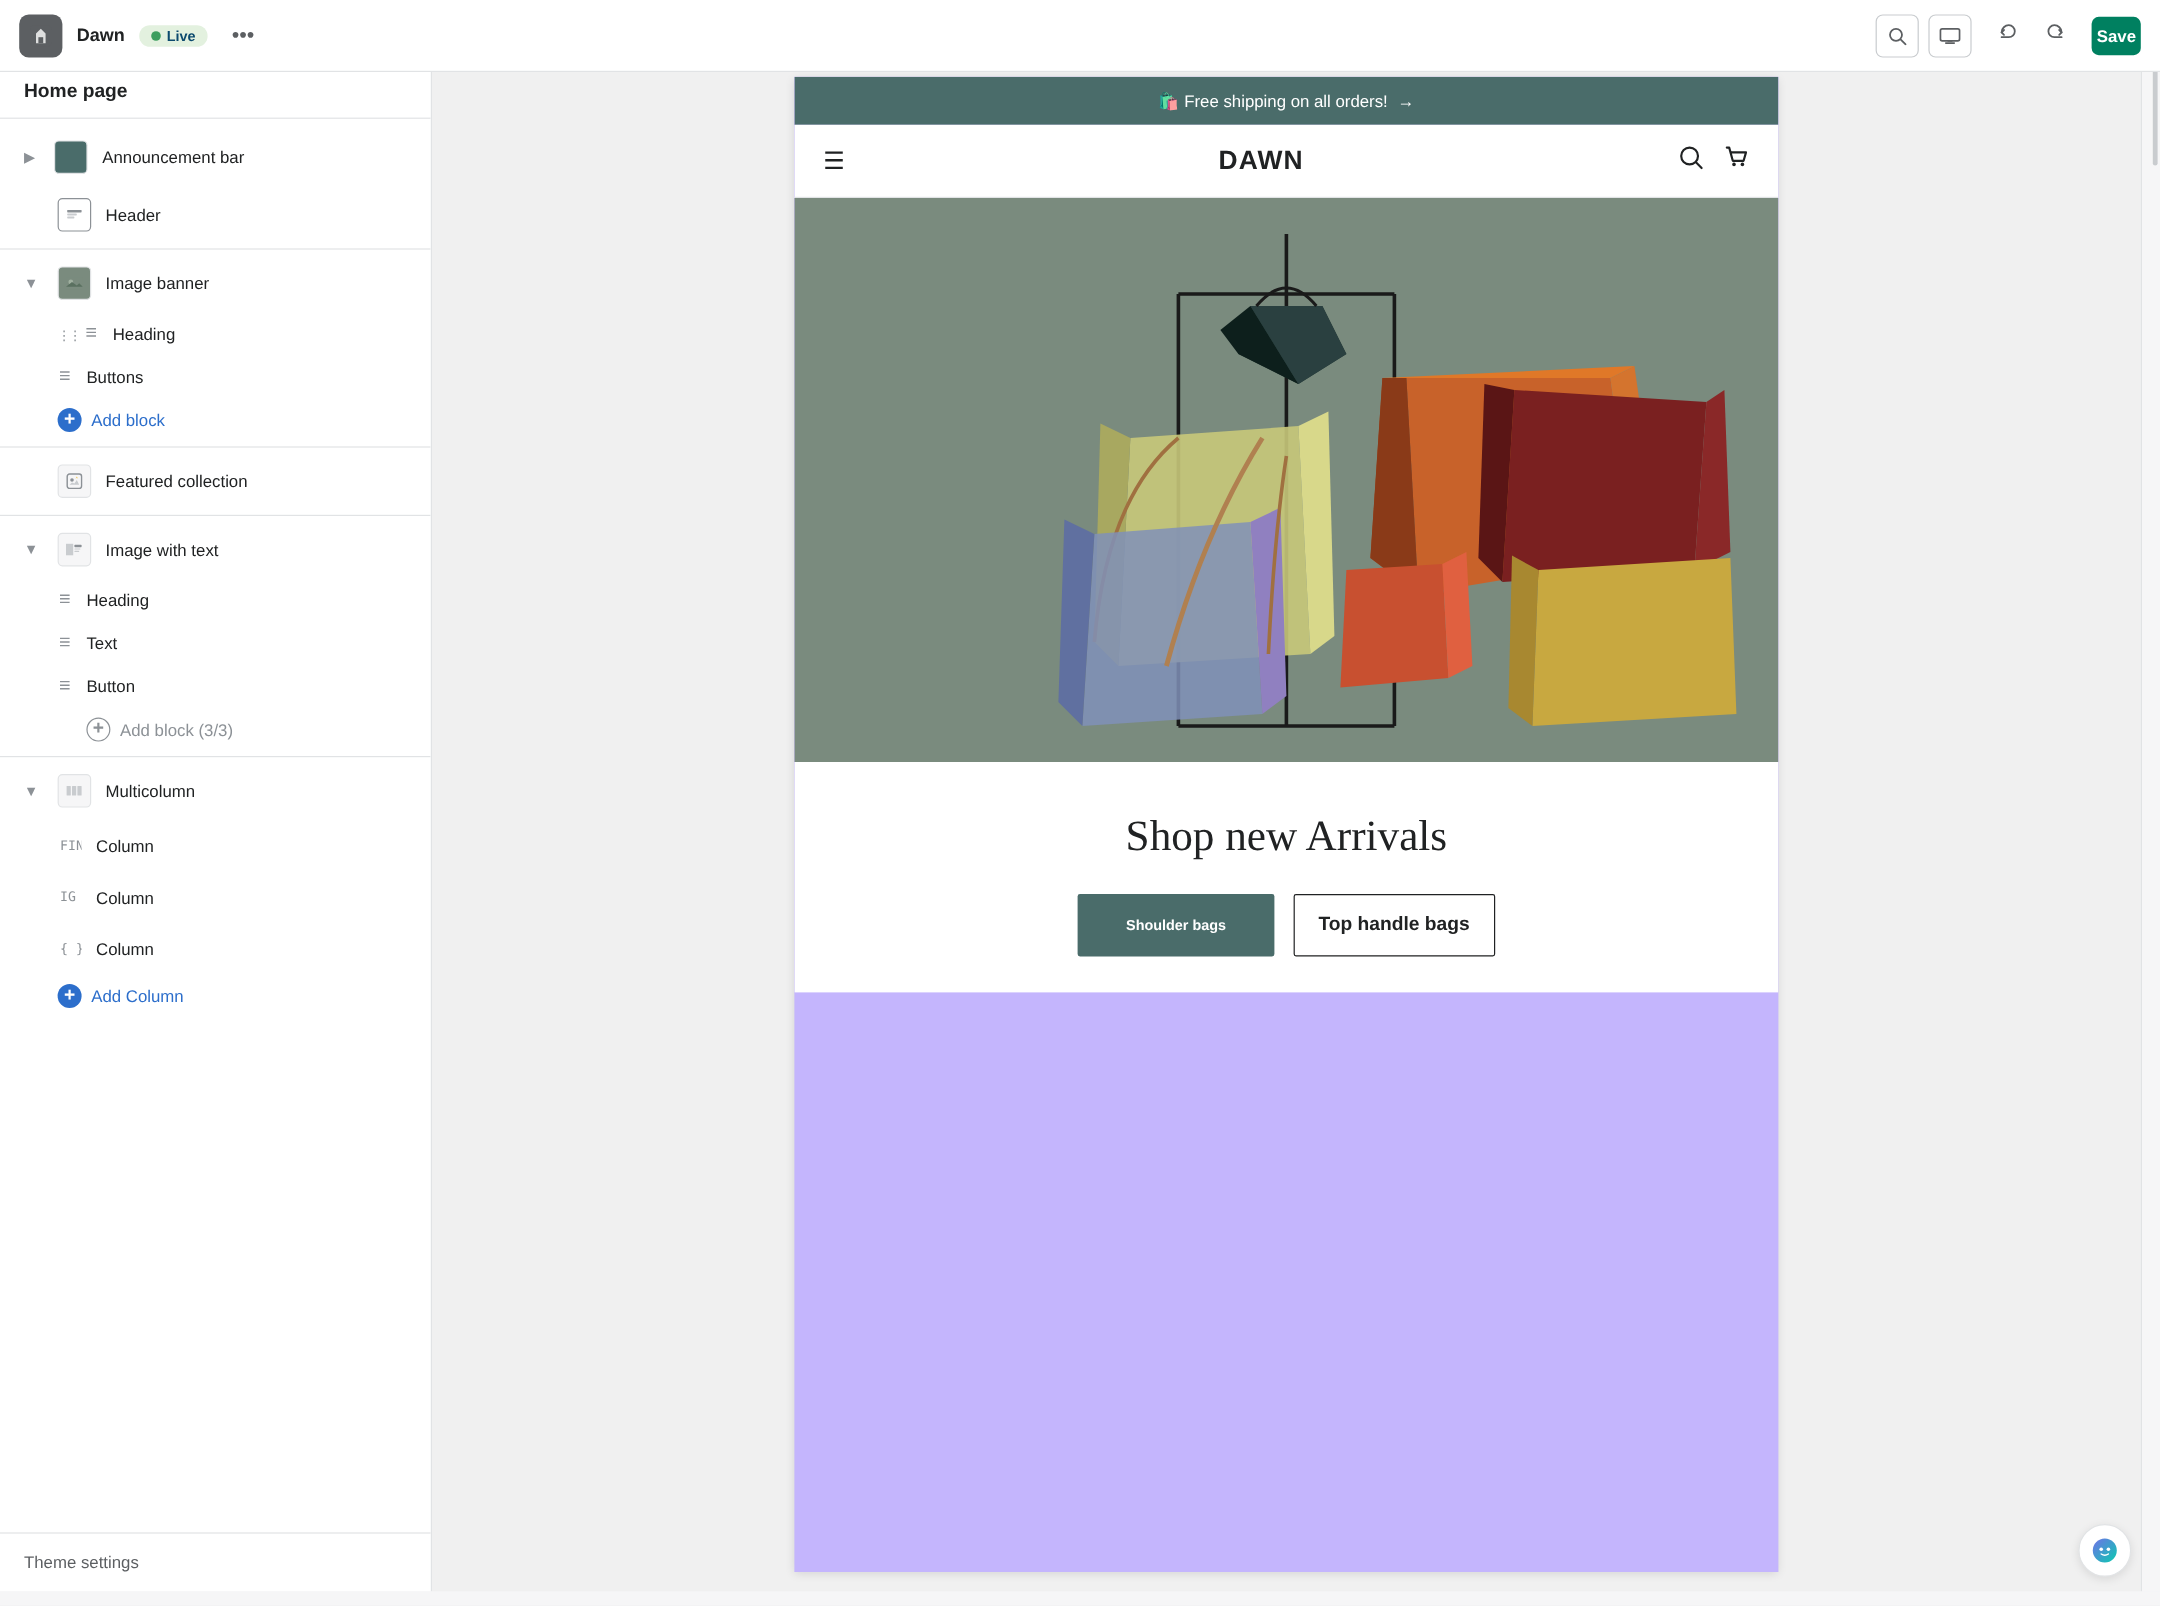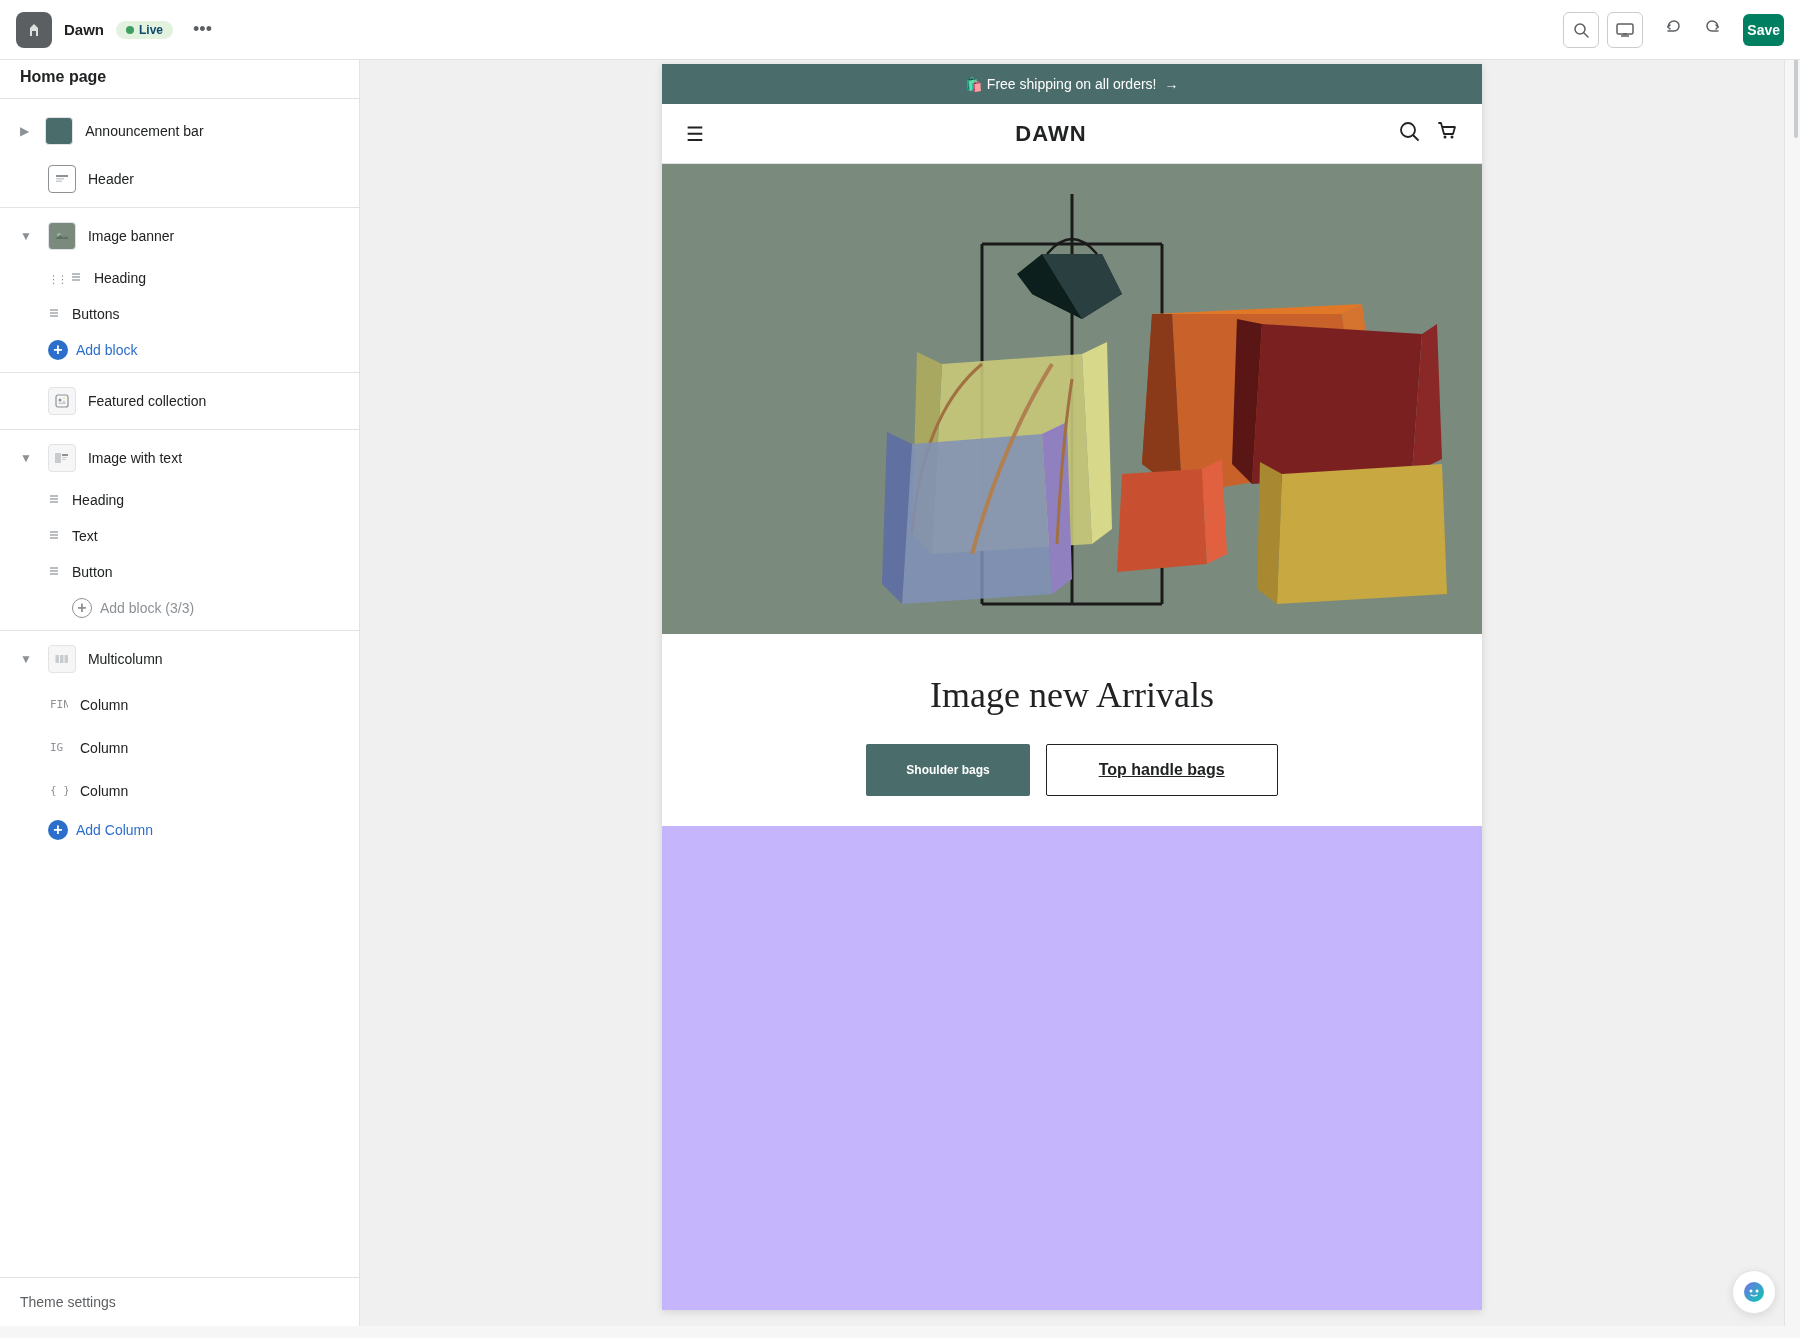"Image new Arrivals" h2.shop-title { text: Image -> Shop }
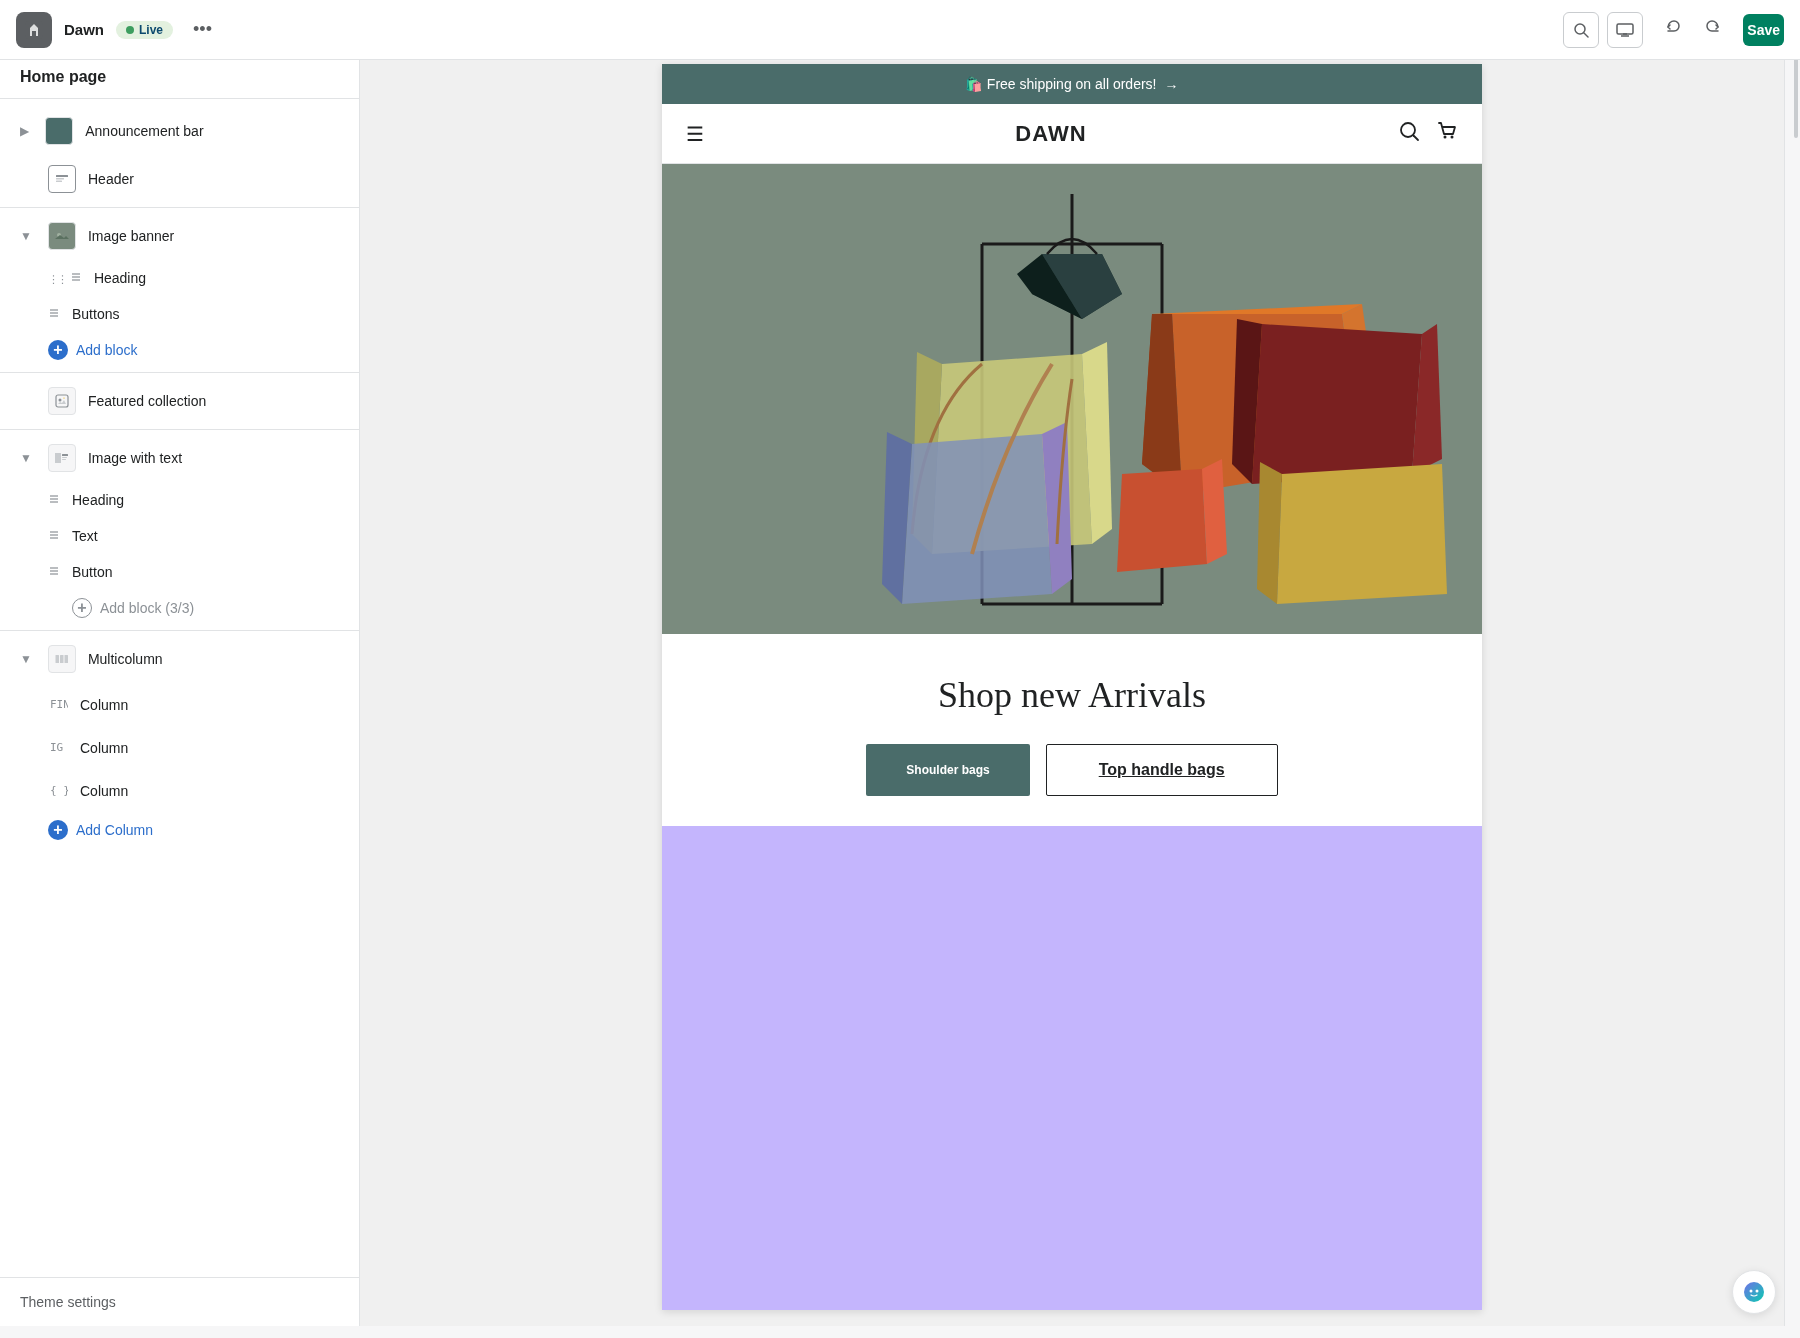"Top handle bags" .shop-btn-outline { padding: 16px 52px -> 16px 20px; text-decoration: underline -> none }
